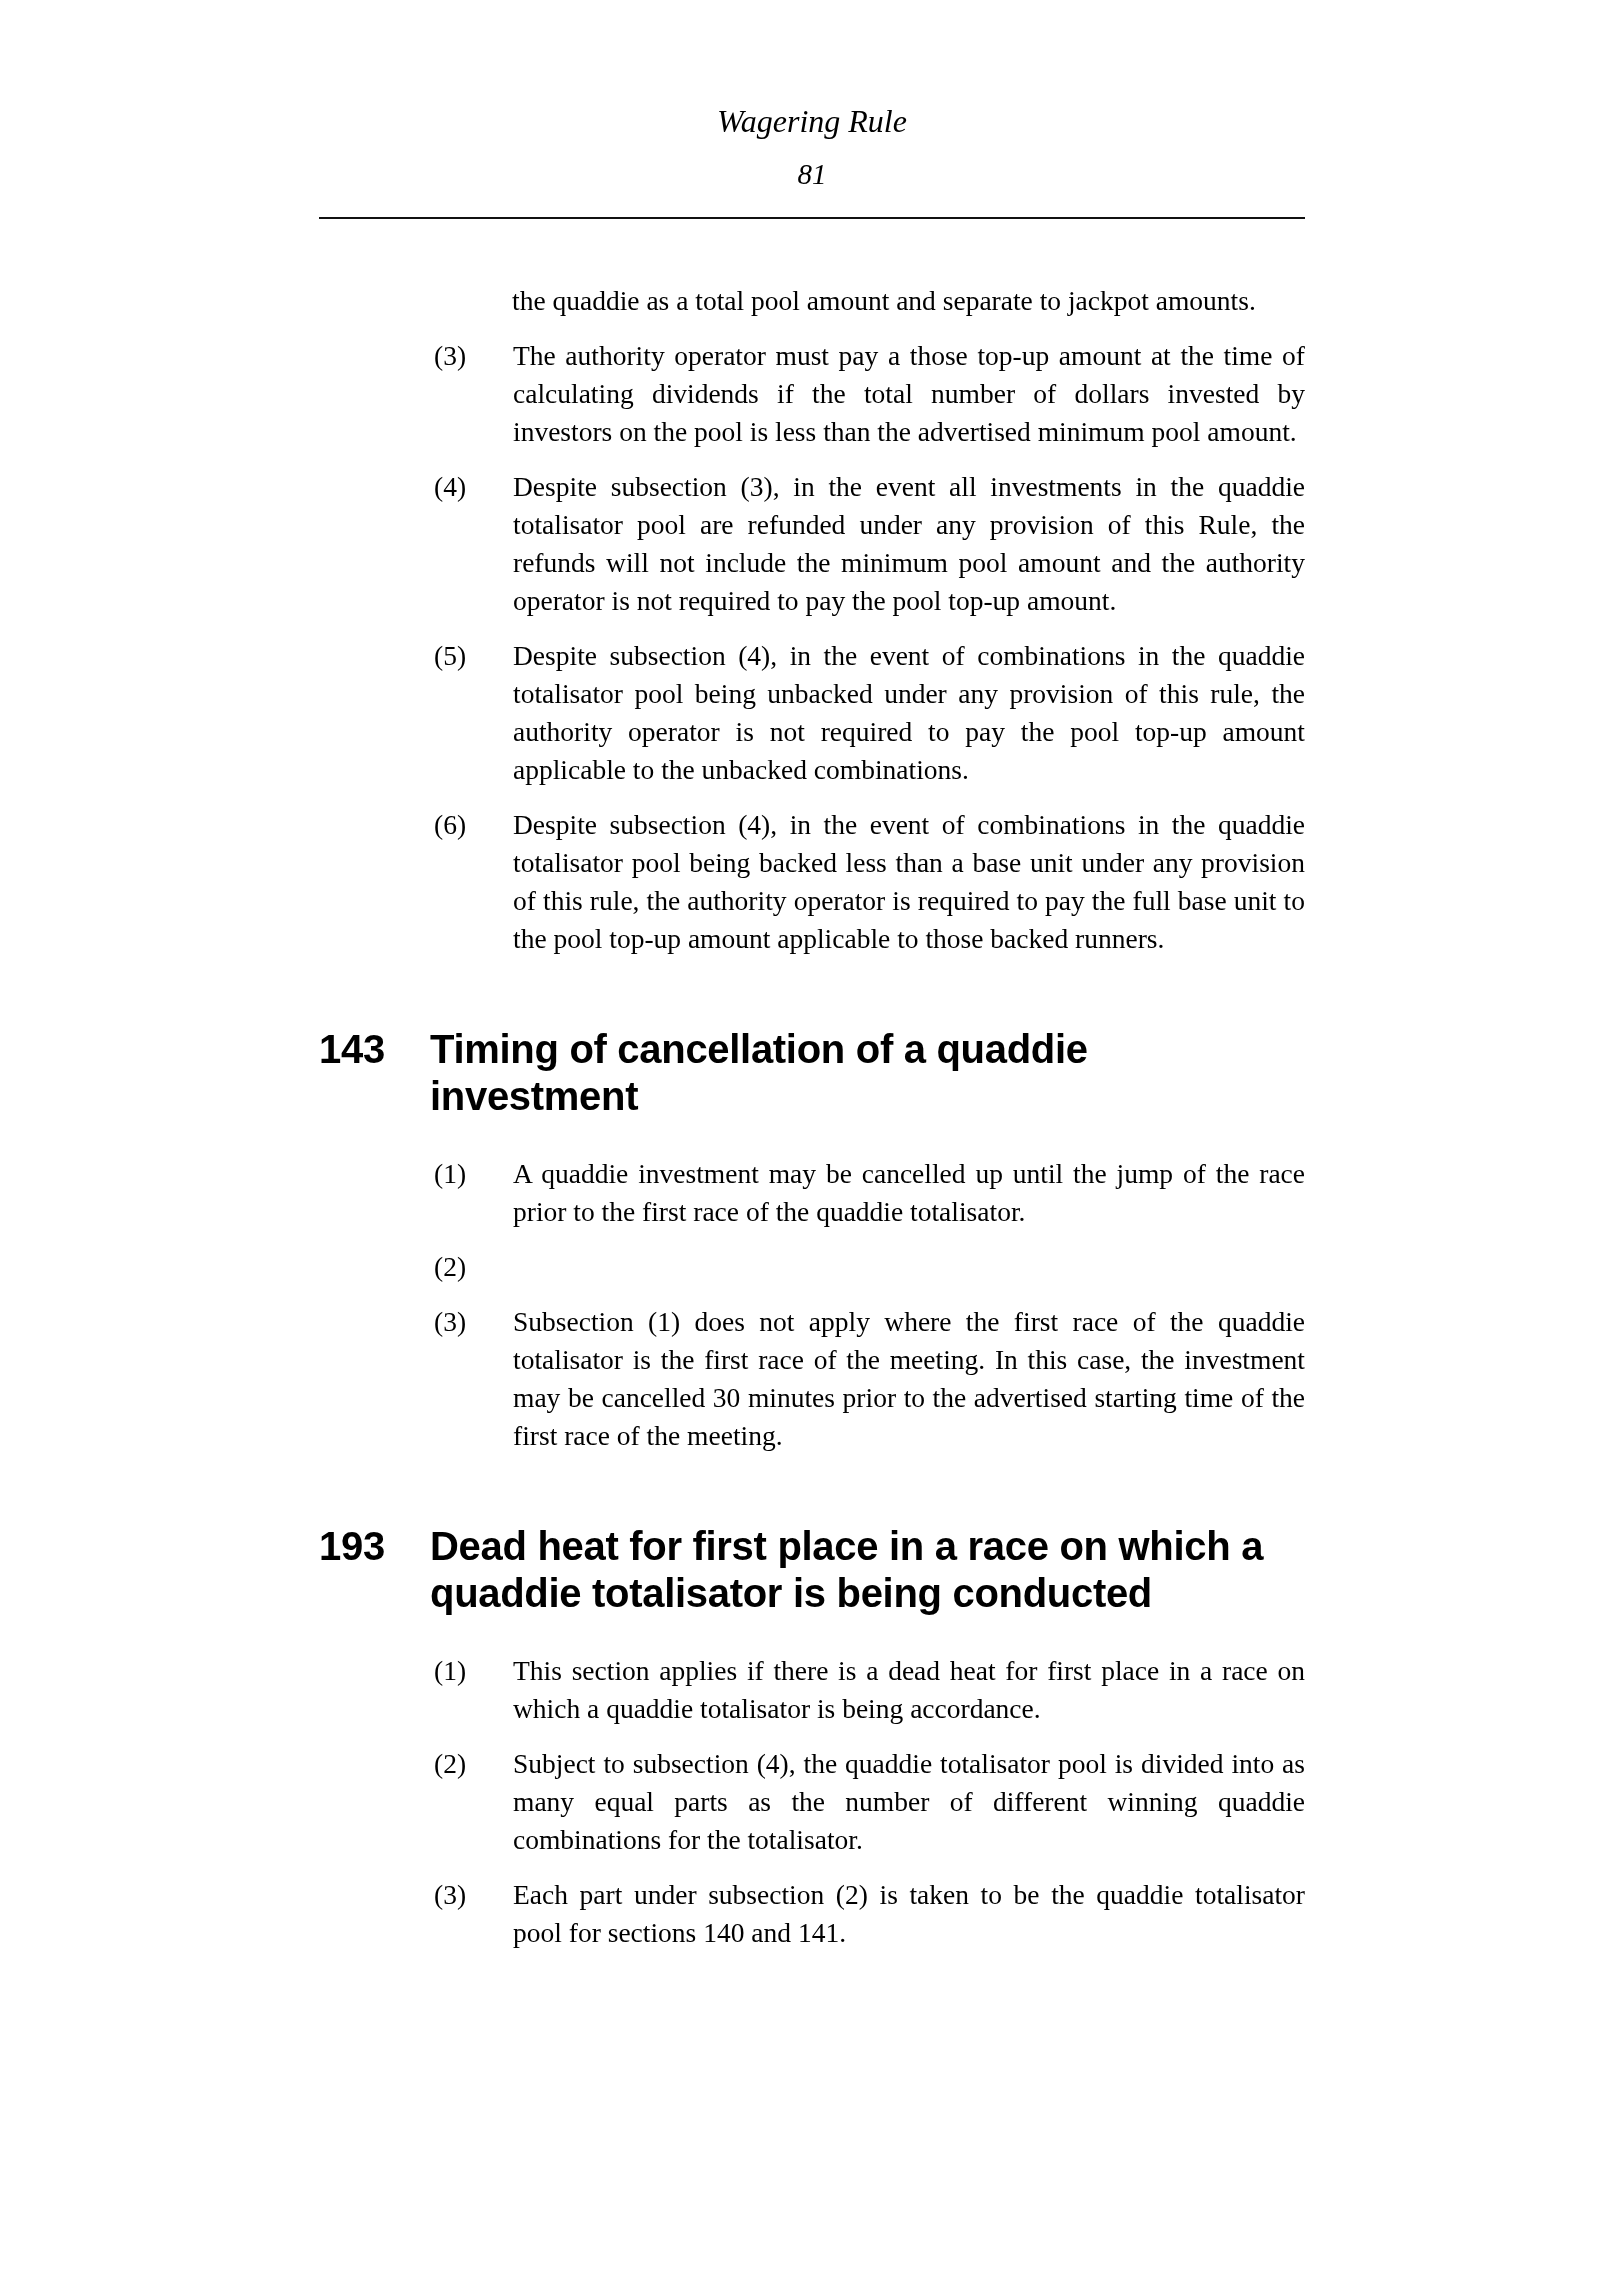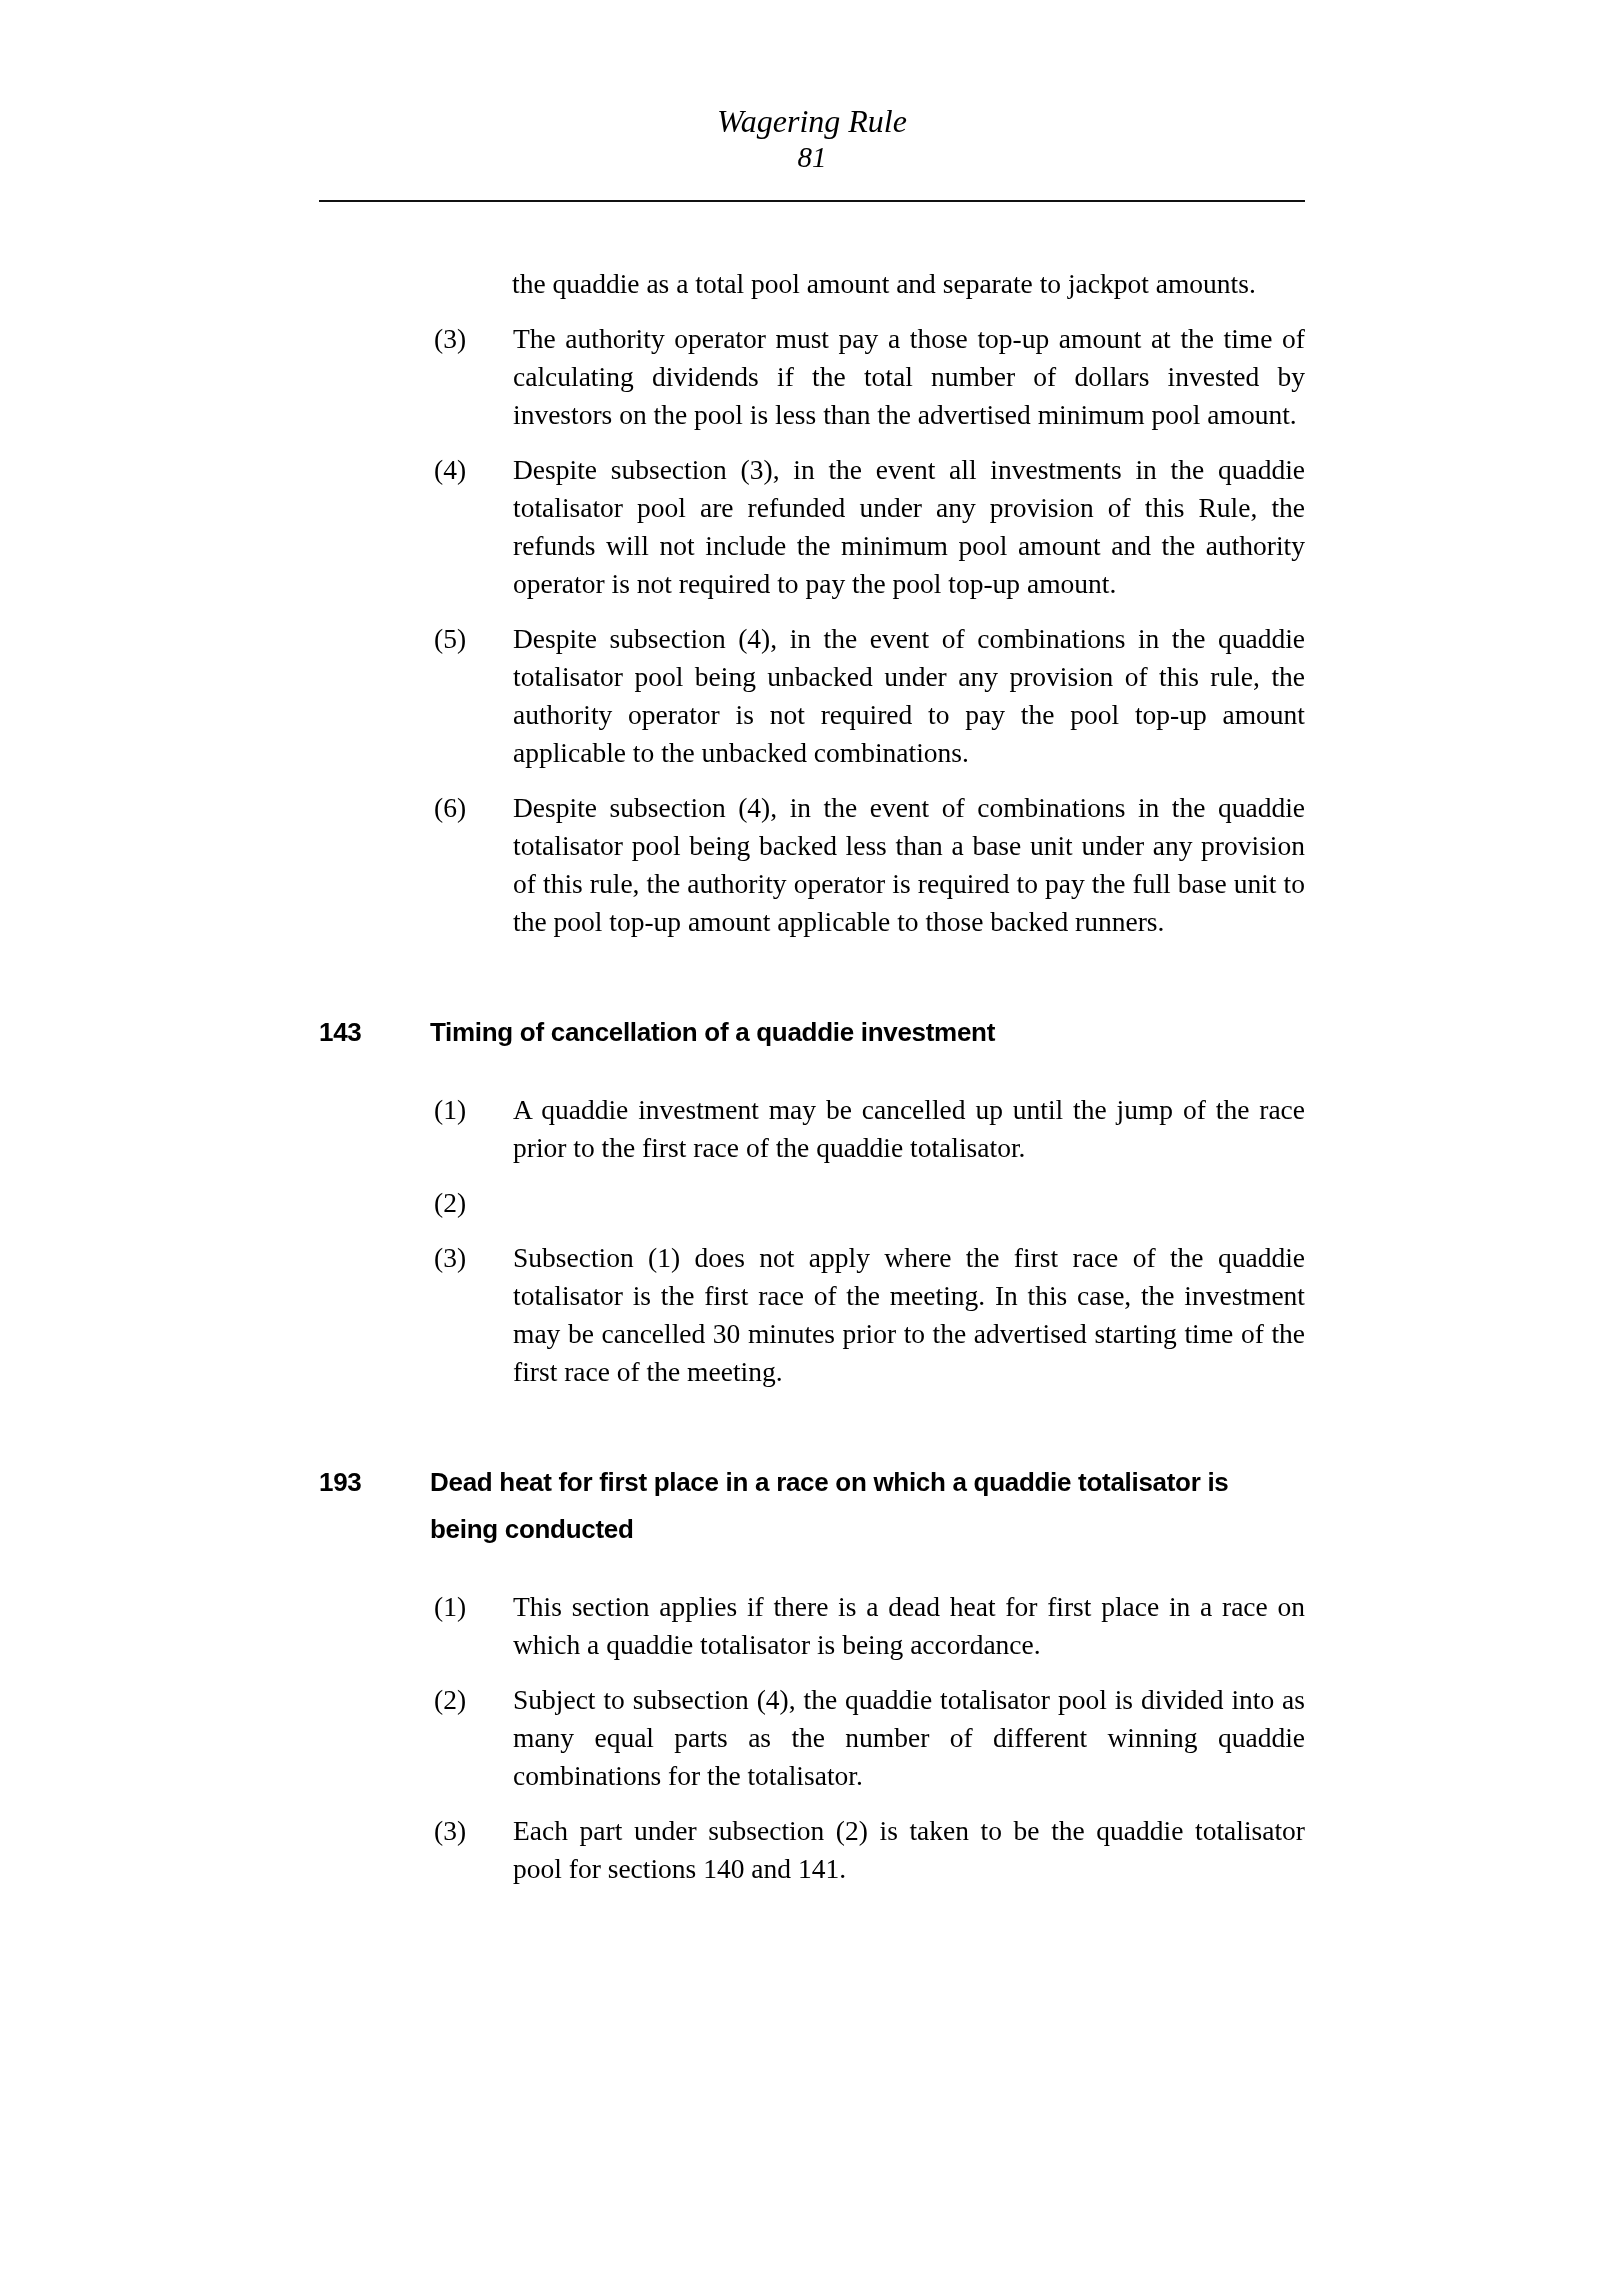"81" .page-number { margin-top: none -> 17px }
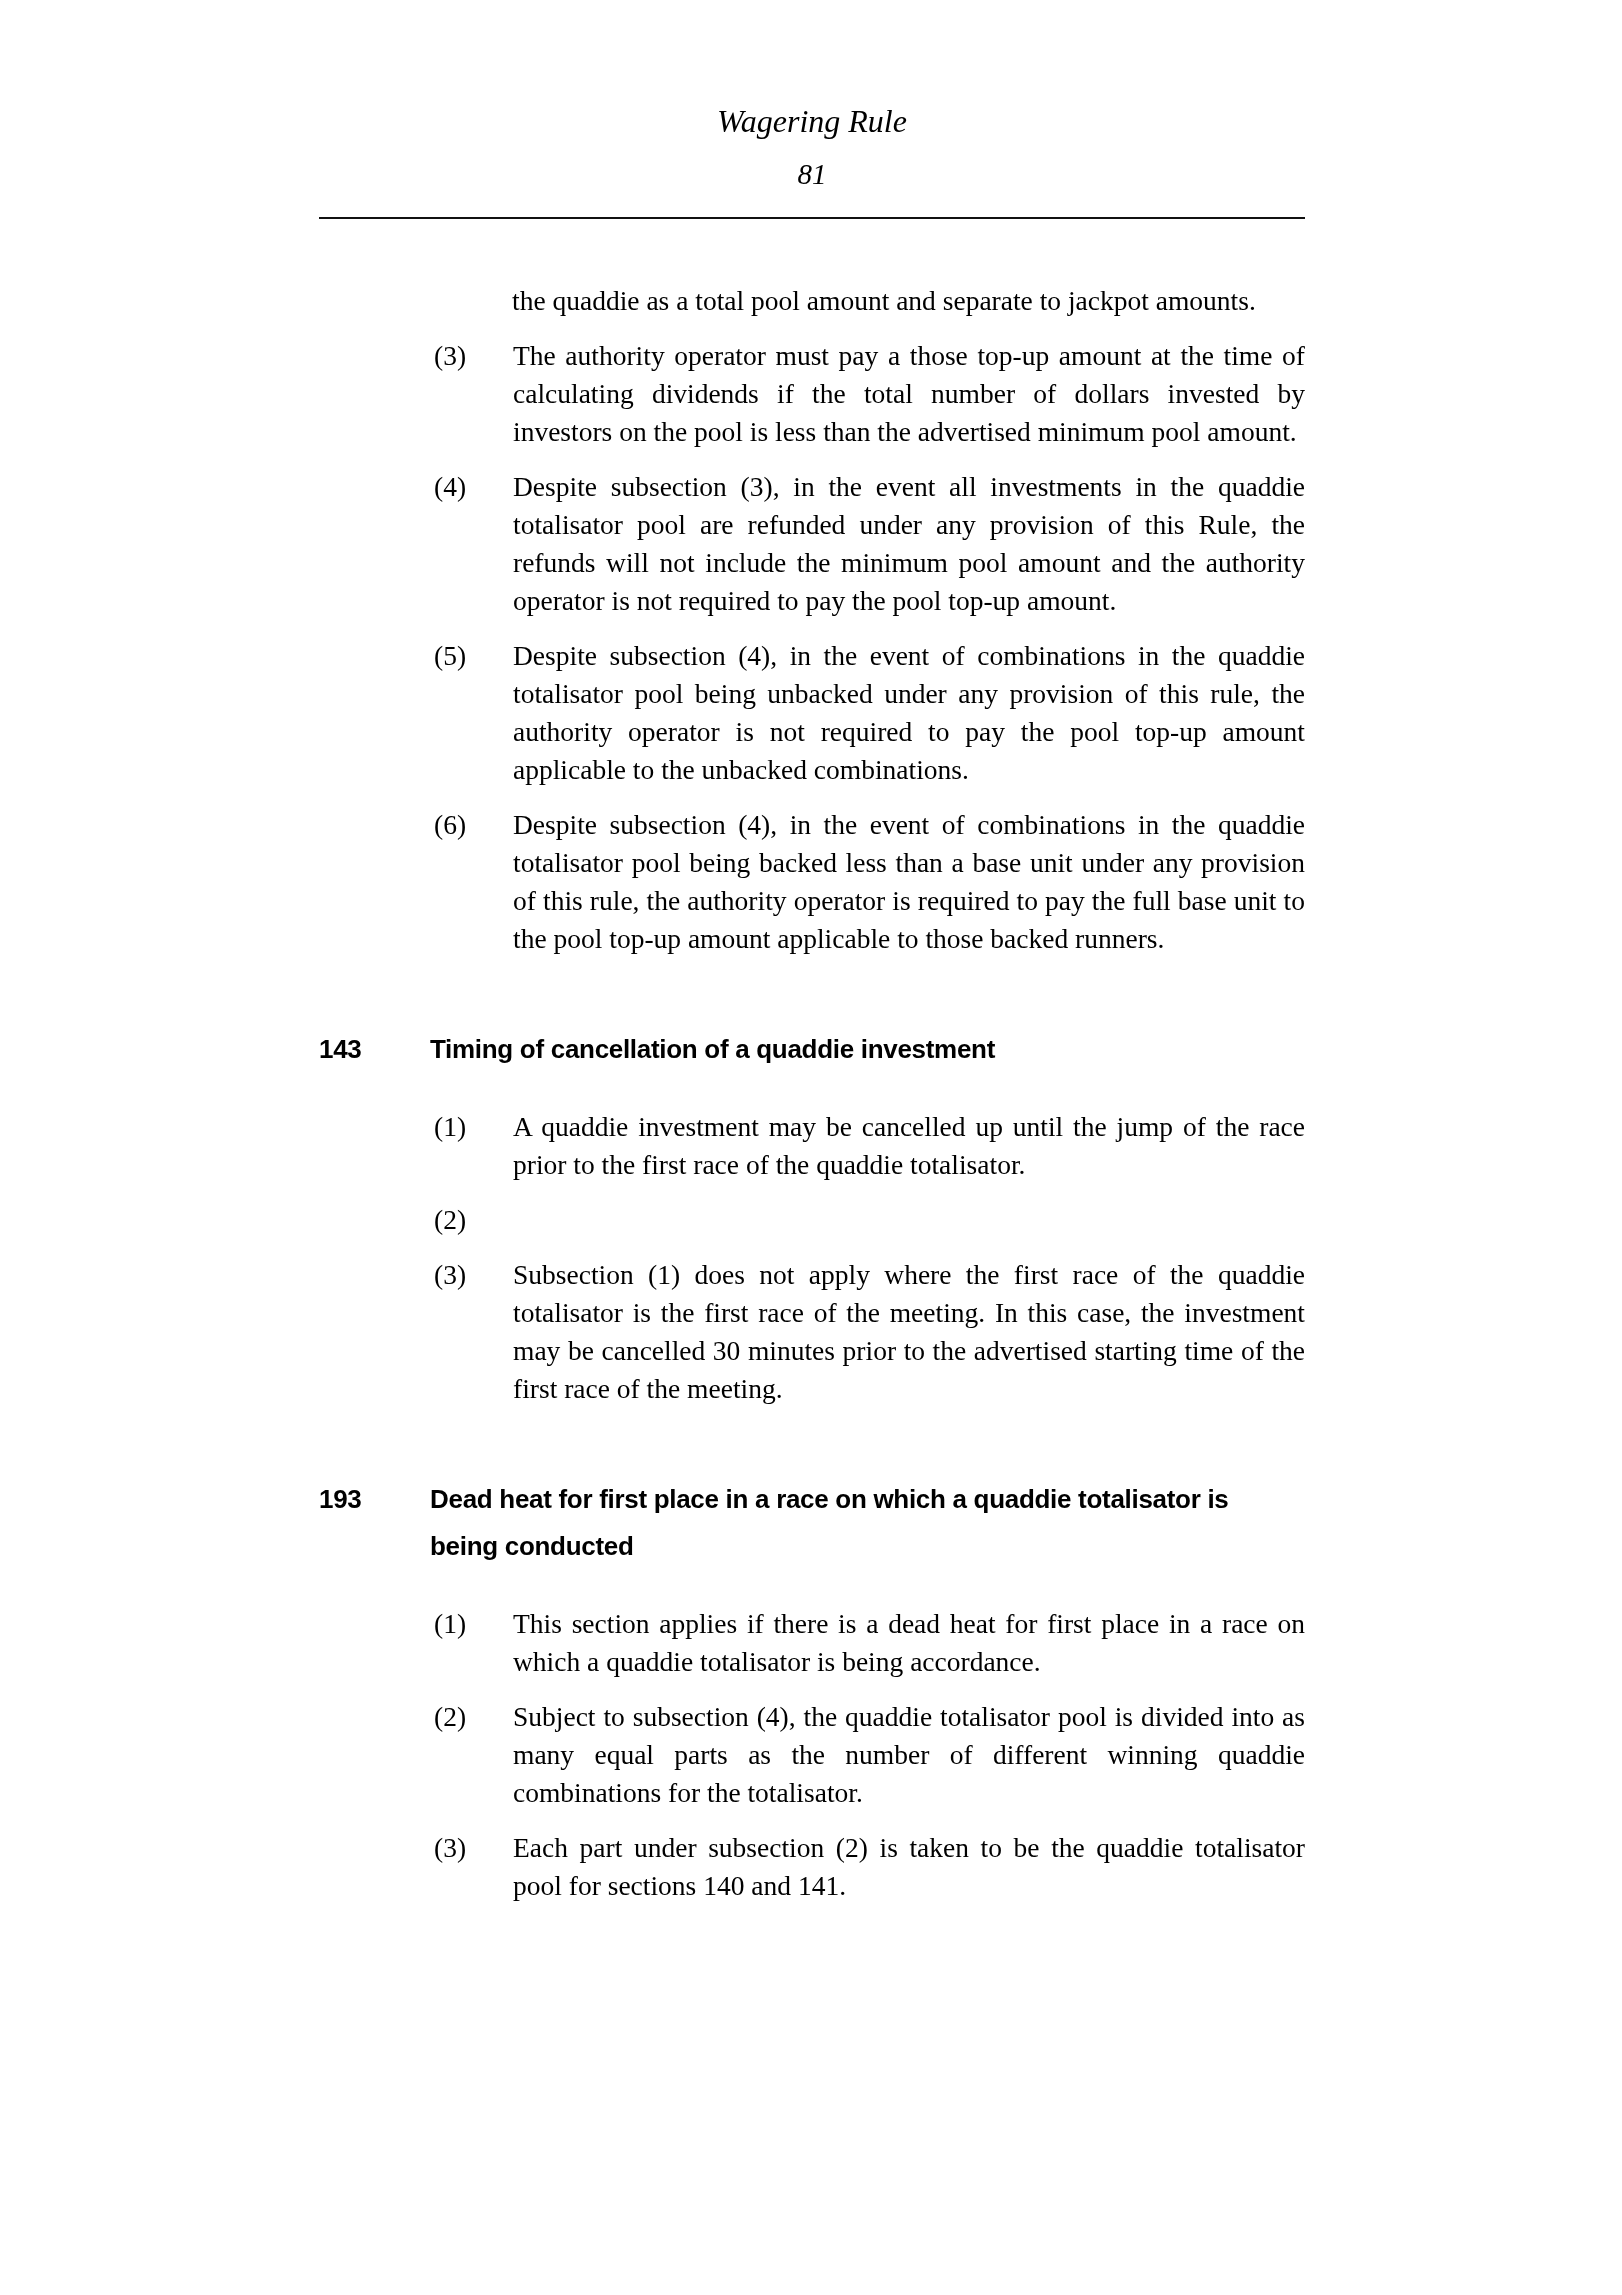"143" .section-heading { font-size: 26px -> 40px }
